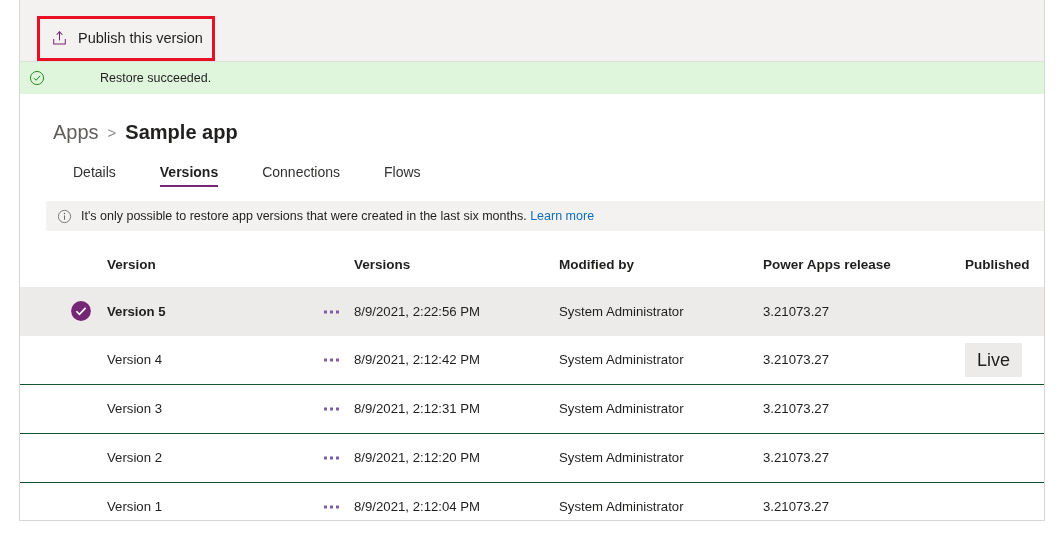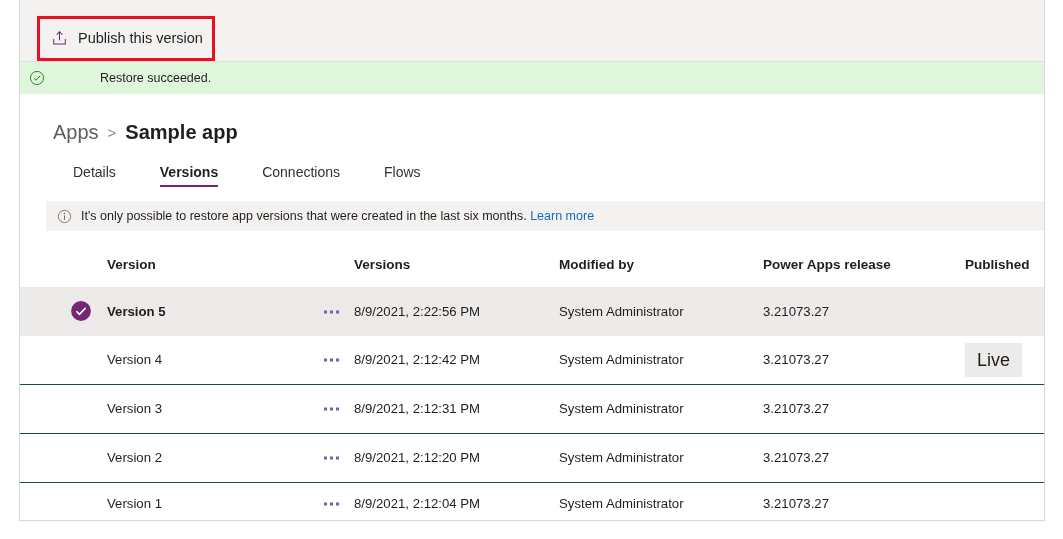"Version 1" .trow.lastline { border-bottom: 7px solid #b91c1c -> 1px solid #b91c1c }
